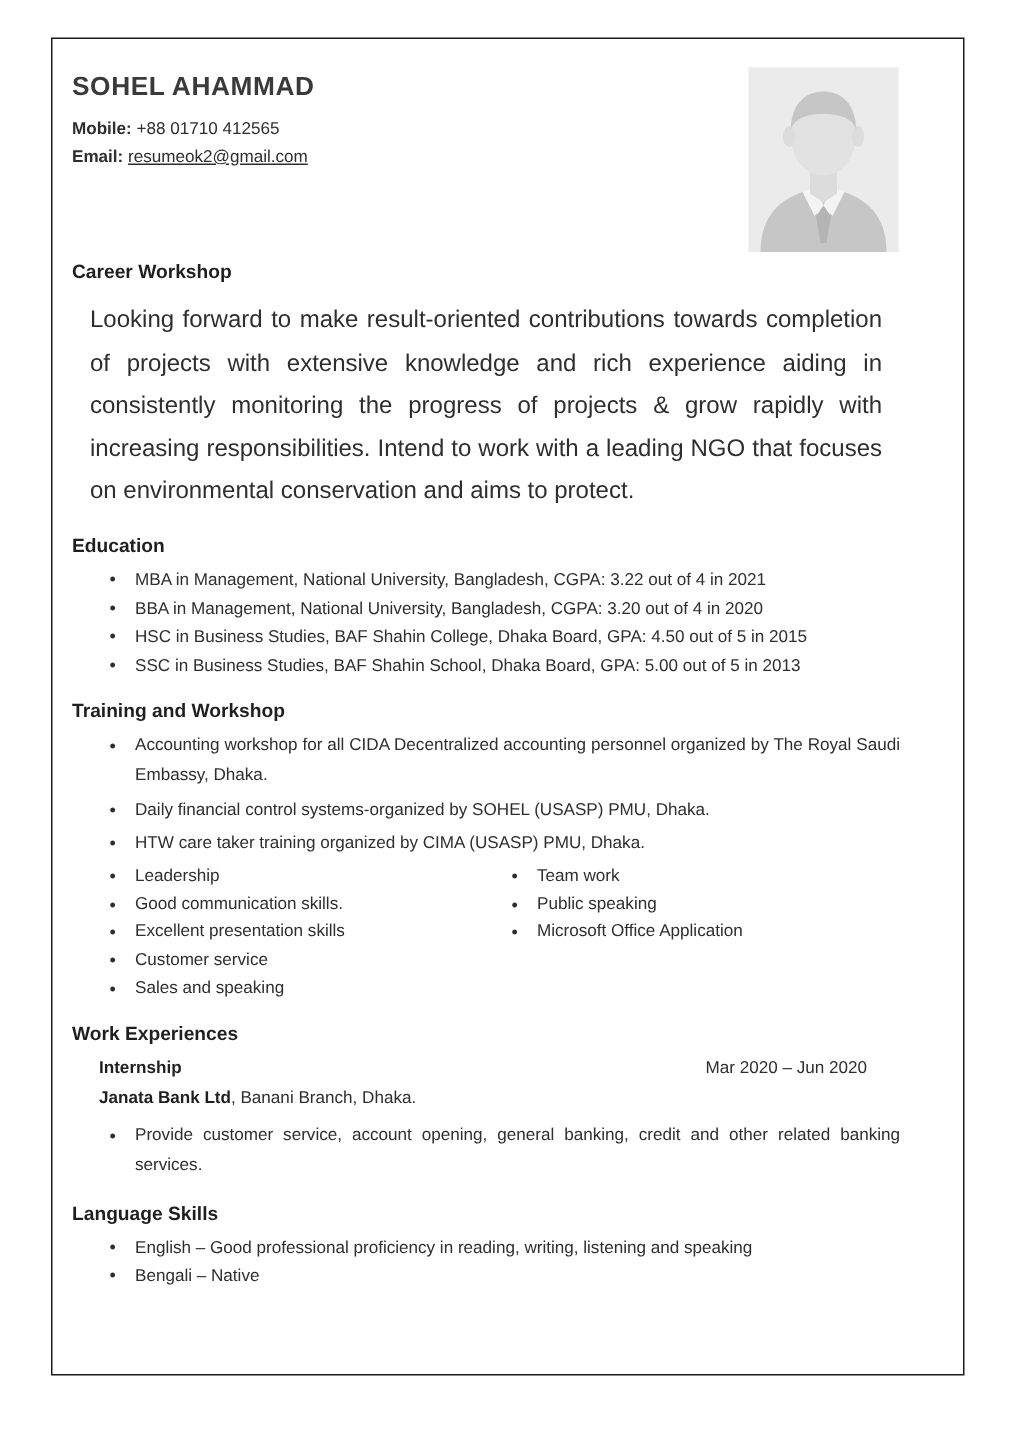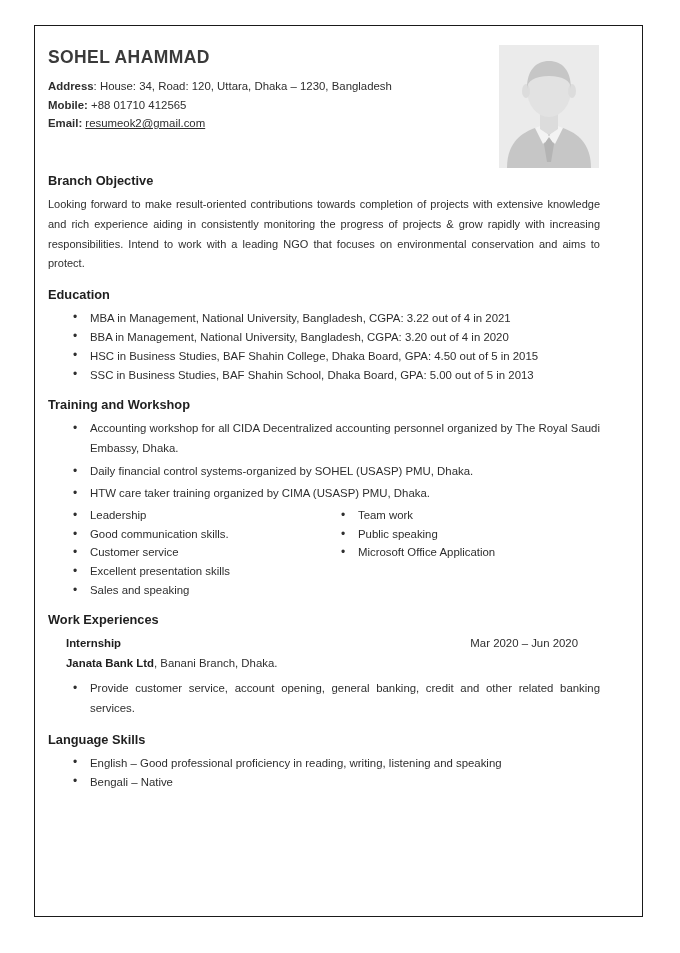"Address: House: 34, Road: 120," div.contact-line { html: <div> <span>Address</span><span>: </span><span>House: 34, Road: 120, Uttara, Dhaka – 1230, Bangladesh</span> </div> -> none }
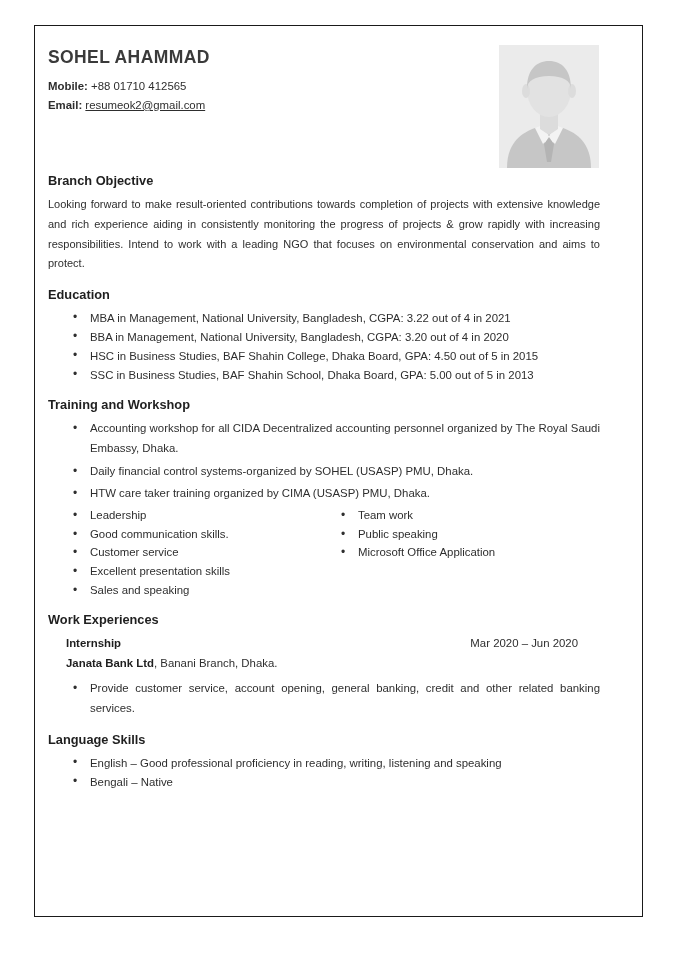"Branch Objective" div.section-title { text: Branch Objective -> Career Workshop }
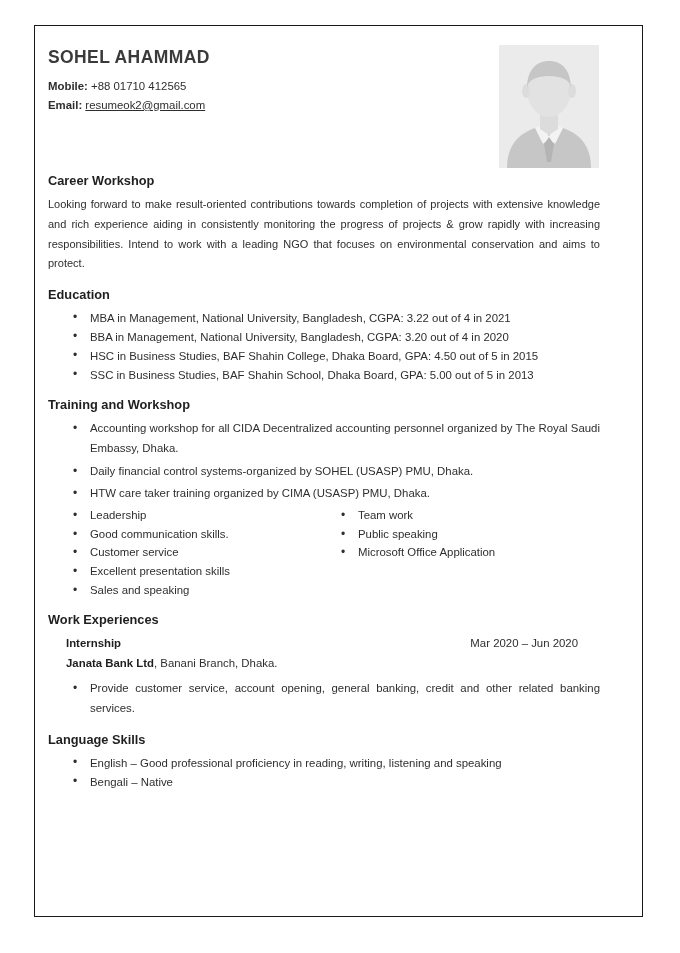"Looking forward to make result-oriented" .para { font-size: 11px -> 16px; margin: 0 -> 12px }
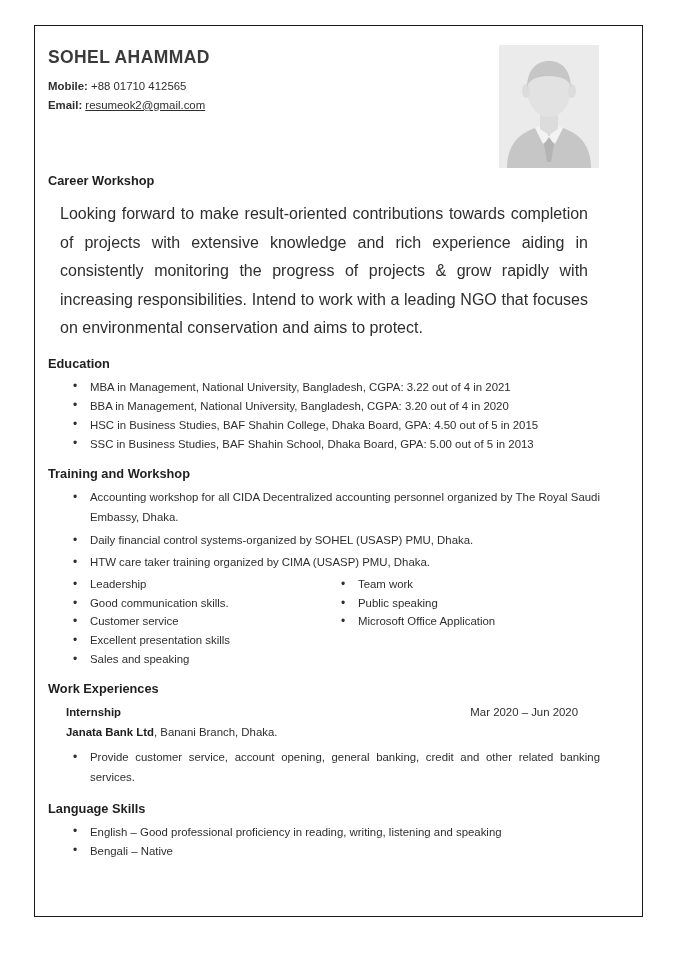"Customer service" li { order: before "Excellent presentation skills" -> after "Excellent presentation skills" }
